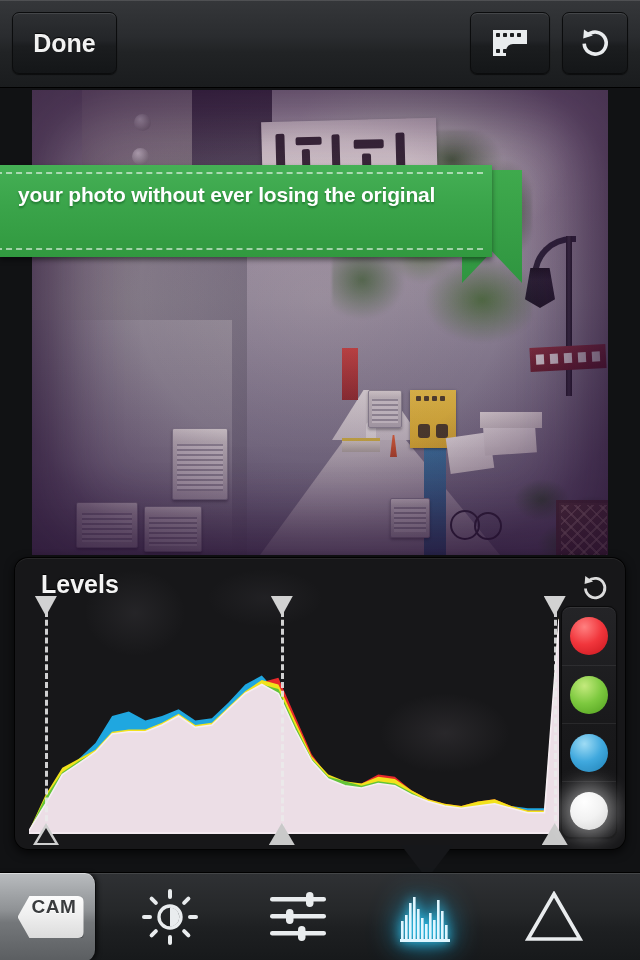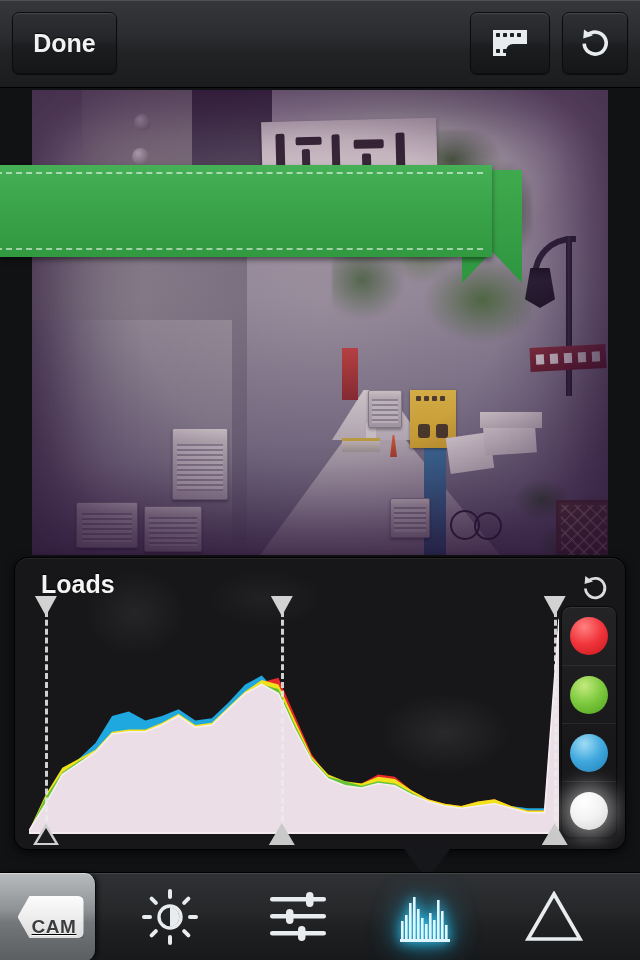"your photo without ever losing" div { html: none -> <div>your photo without ever losing the original</div> }
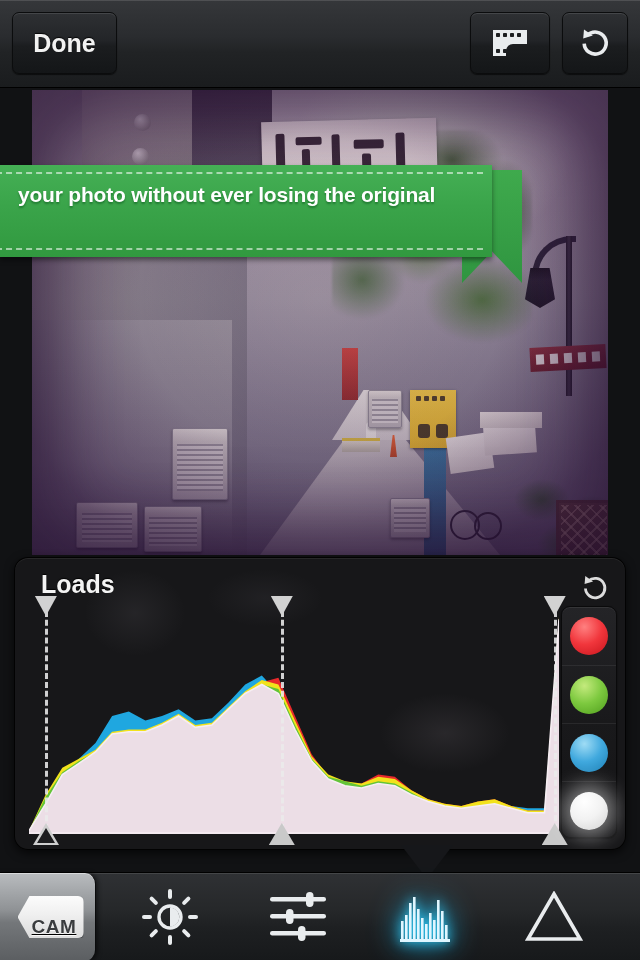"Loads" div { text: Loads -> Levels }
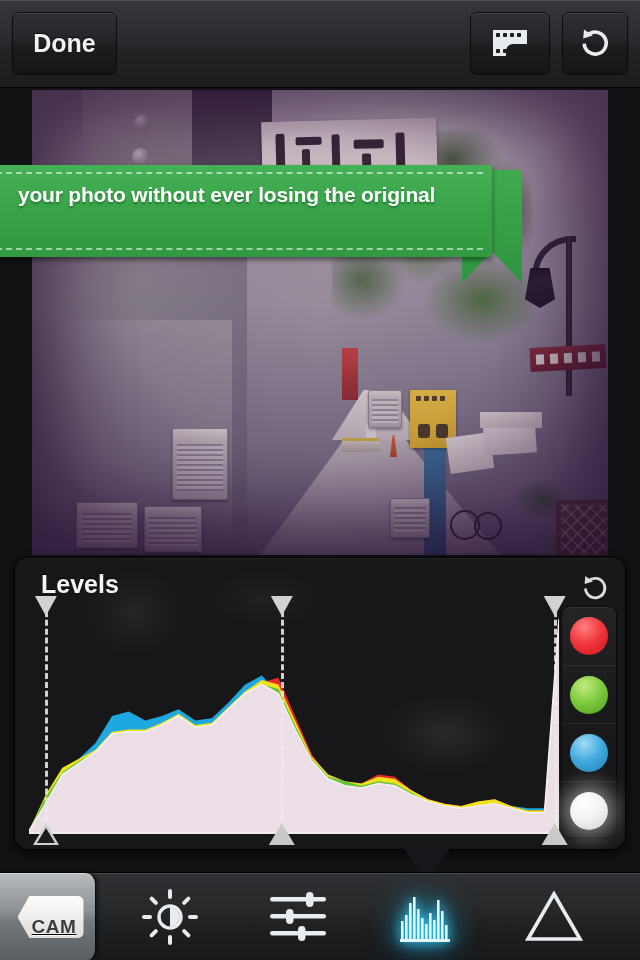"CAM" #cam-tag { align-items: flex-end -> flex-start; text-decoration: underline -> none }
